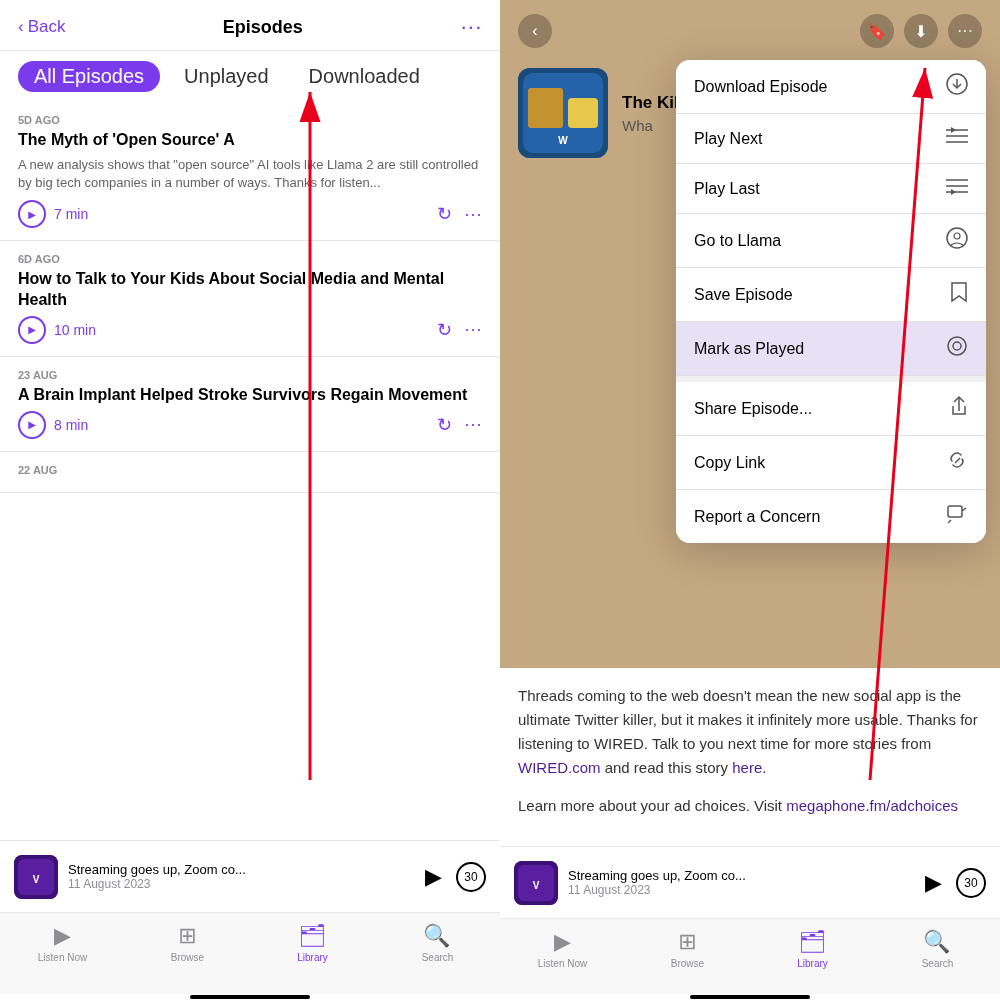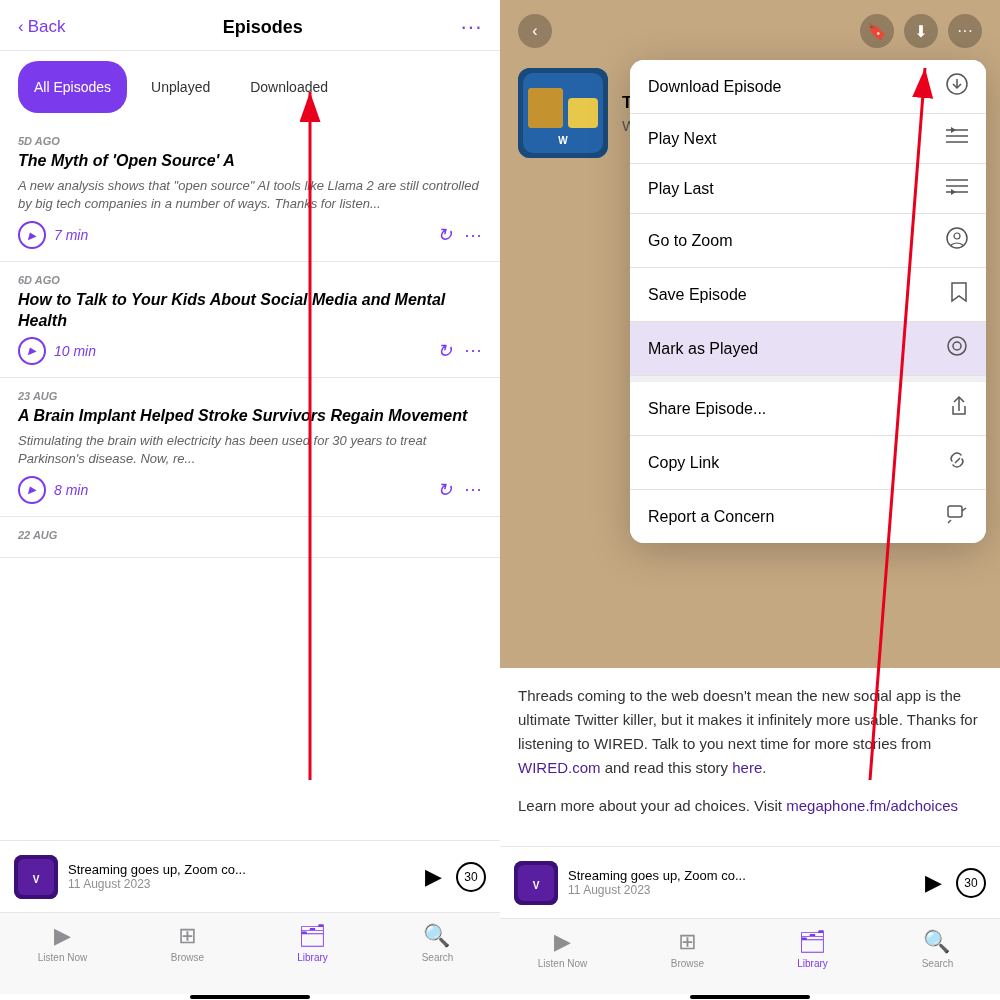"All Episodes" .tab-btn { font-size: 14px -> 20px; padding: 18px 16px -> 4px 16px }
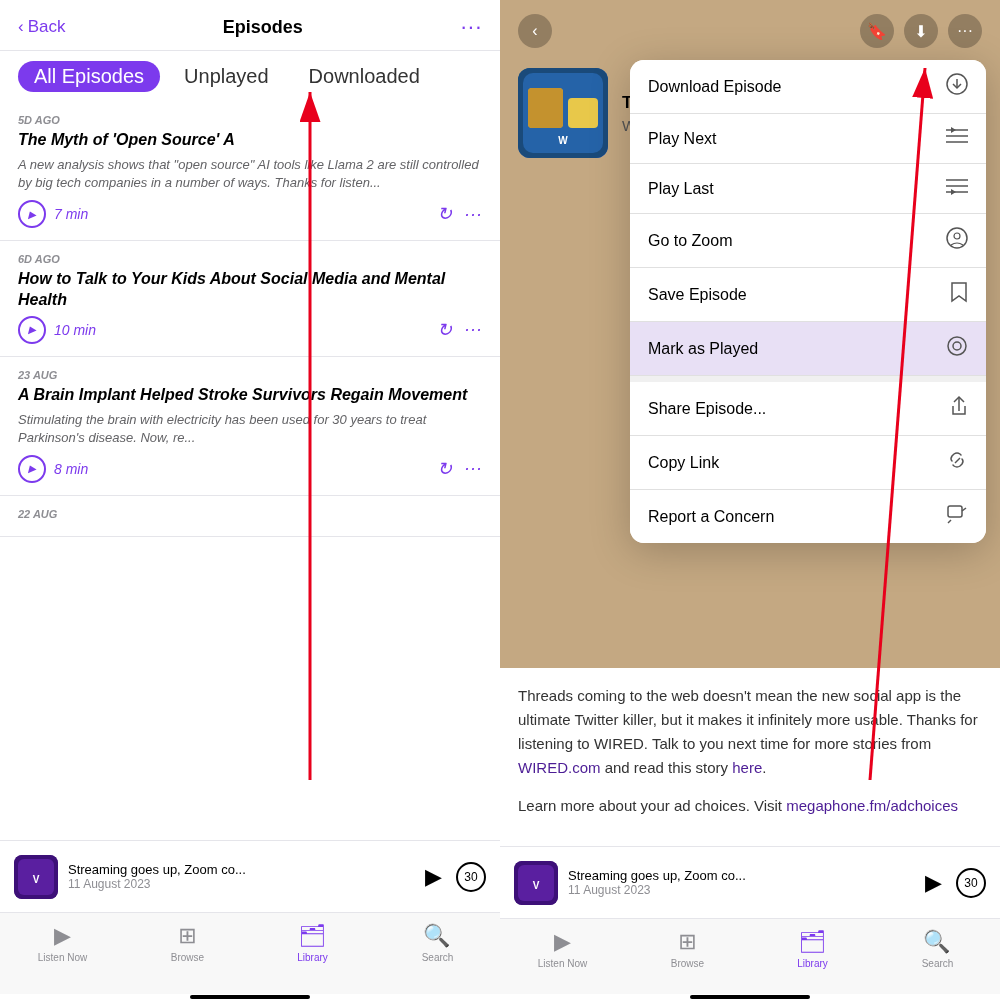"Download Episode" .dropdown-menu { width: 356px -> 310px }
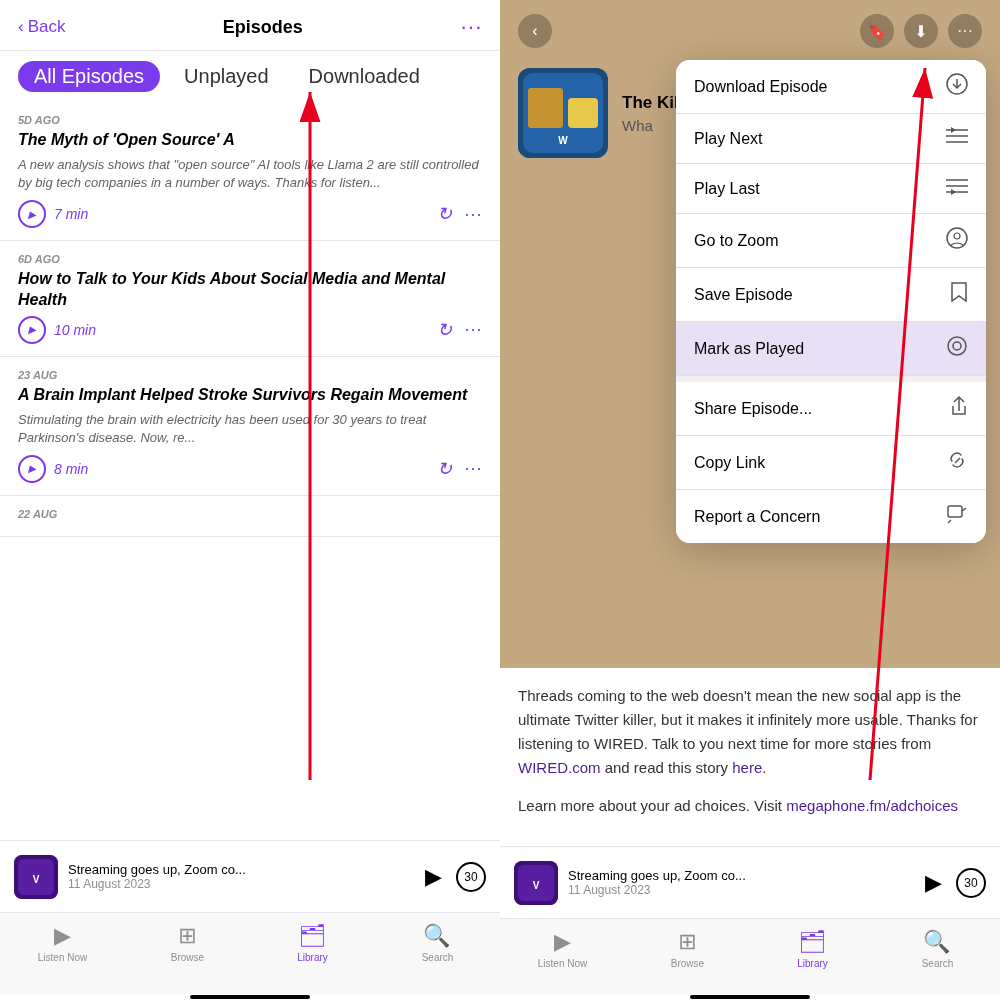"5D AGO" .episodes-list { font-style: italic -> none }
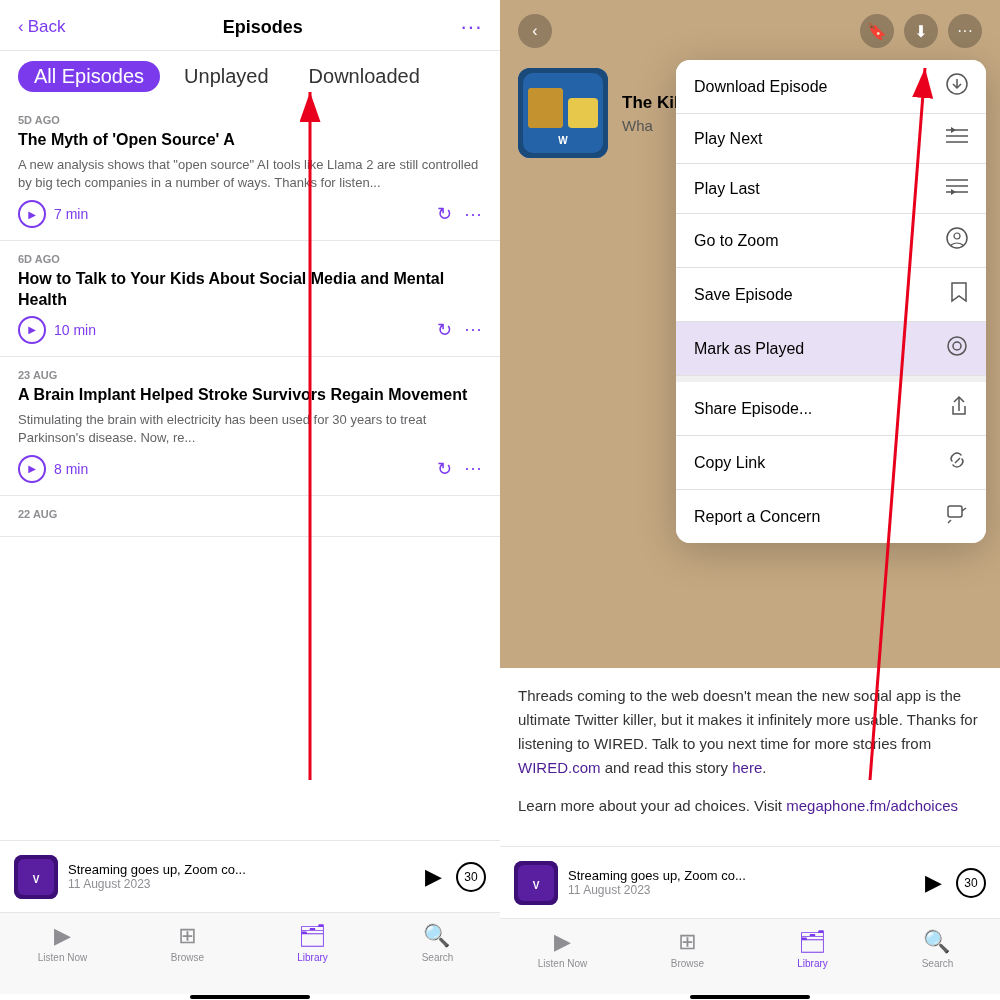"Go to Zoom" span.menu-item-label { text: Zoom -> Llama }
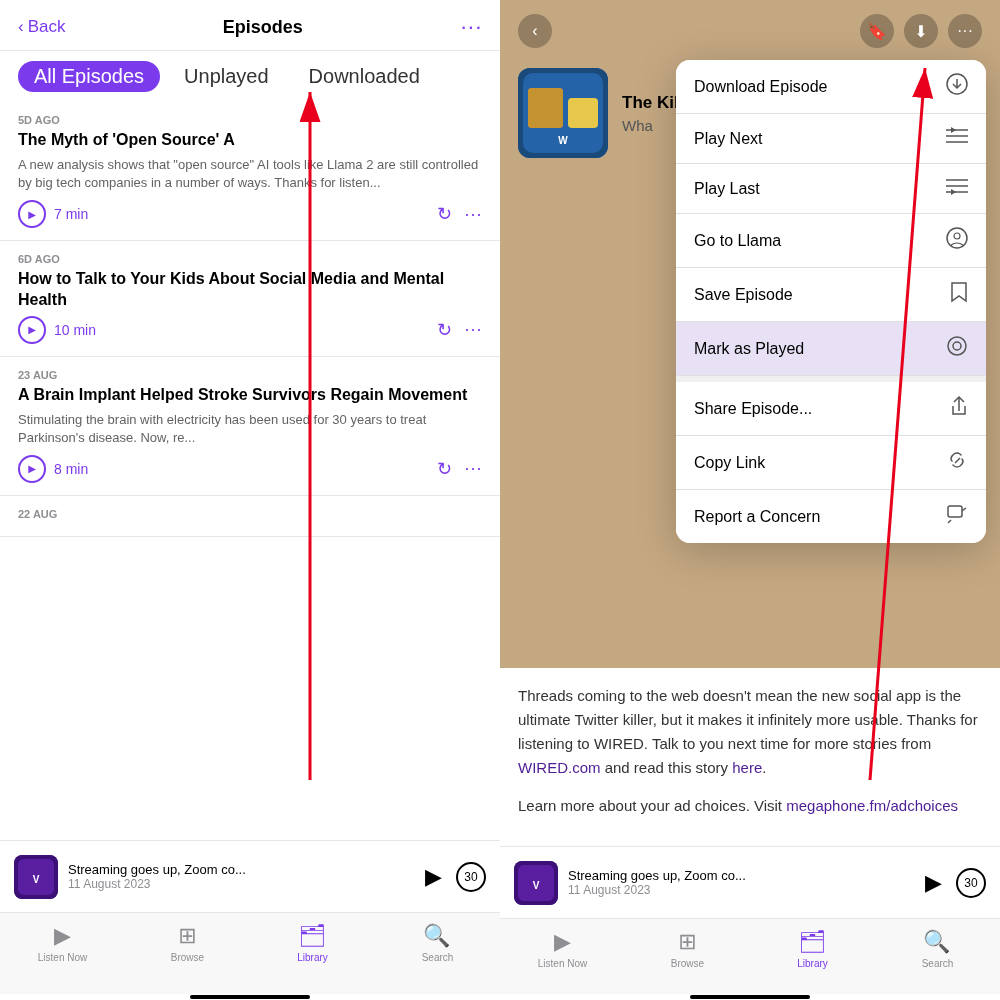"Stimulating the brain with electricity" div.episode-desc { html: <div>Stimulating the brain with electricity has been used for 30 years to treat Parkinson's disease. Now, re...</div> -> none }
